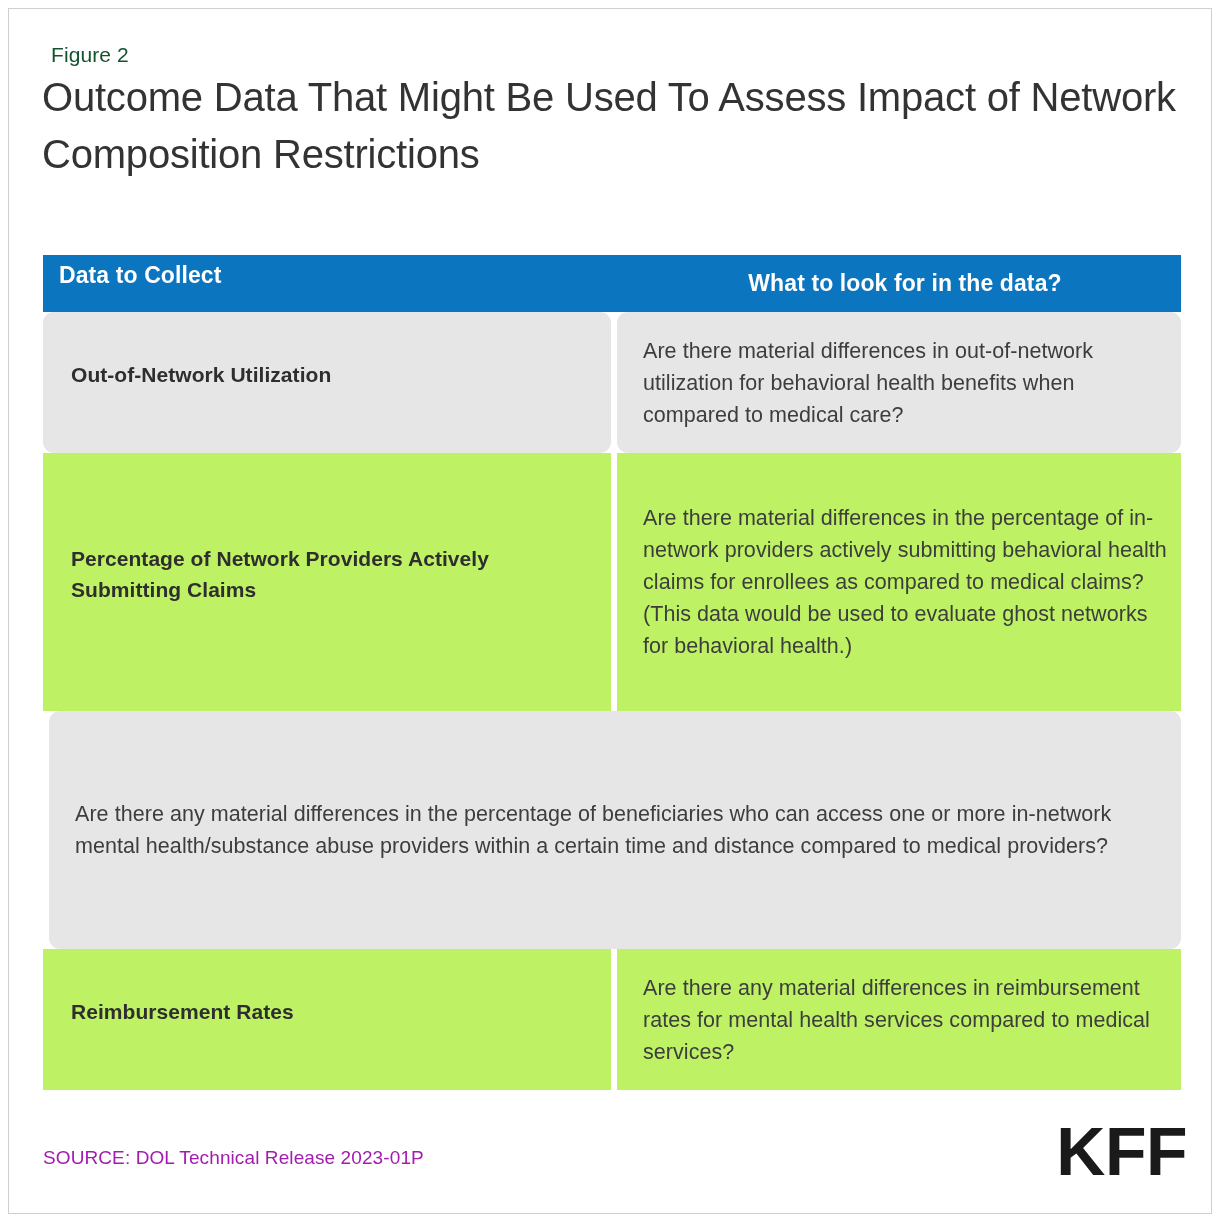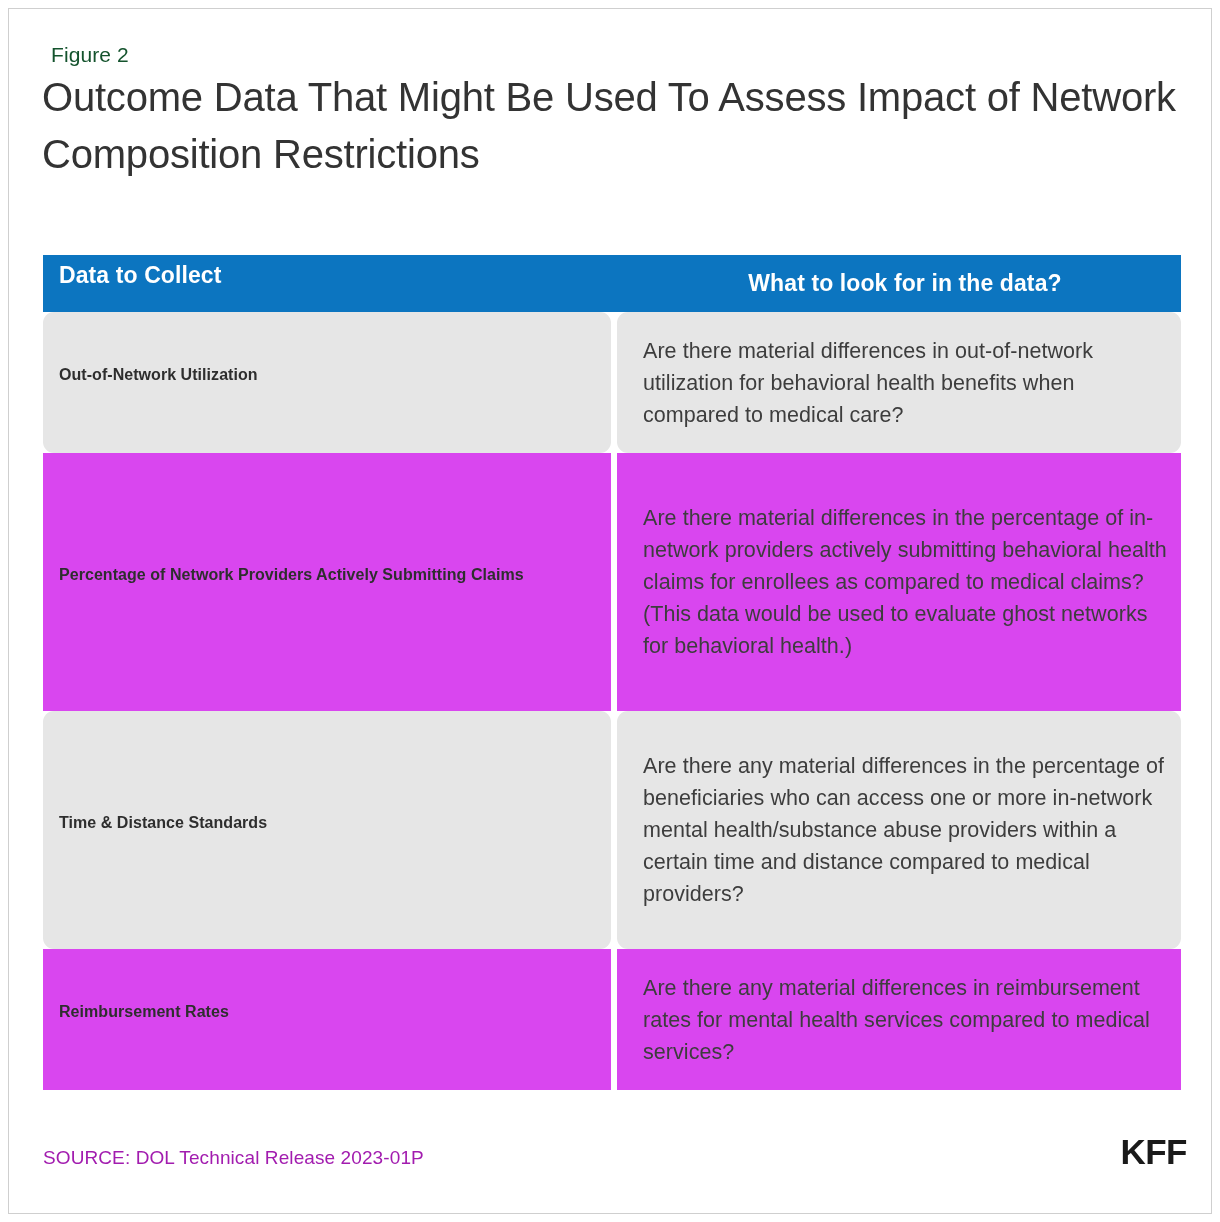"Out-of-Network Utilization" .cell-label { font-size: 16px -> 21px; margin-left: none -> 12px }
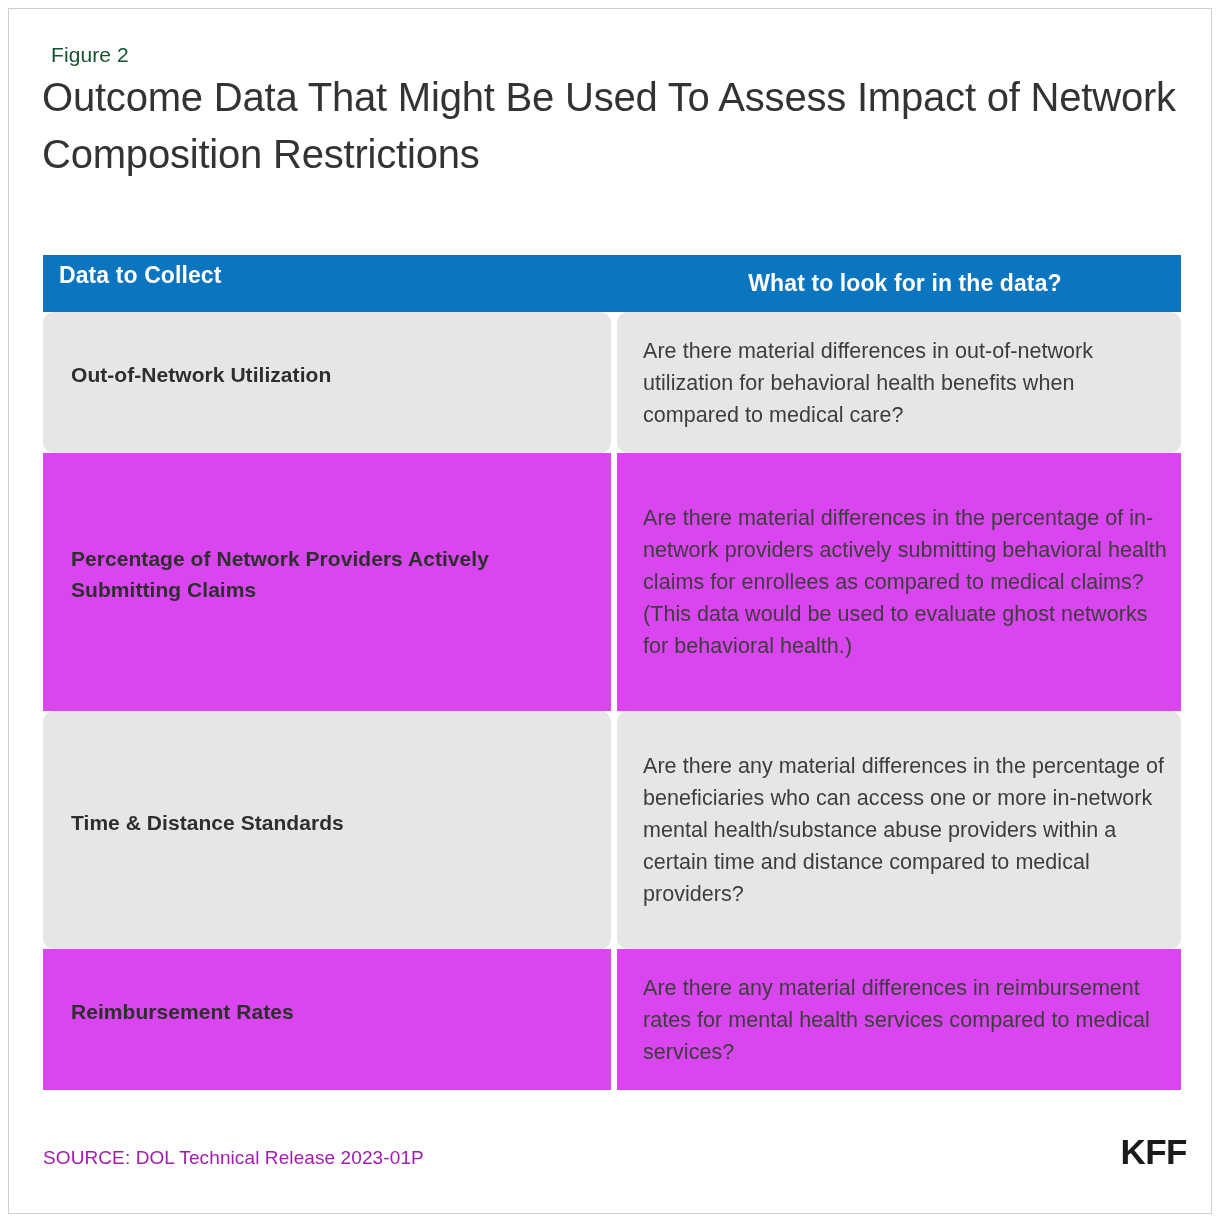"Are there material differences in the" .body-row.plain .col-a, .body-row.plain .col-b { background: #d946ef -> #bef264 }
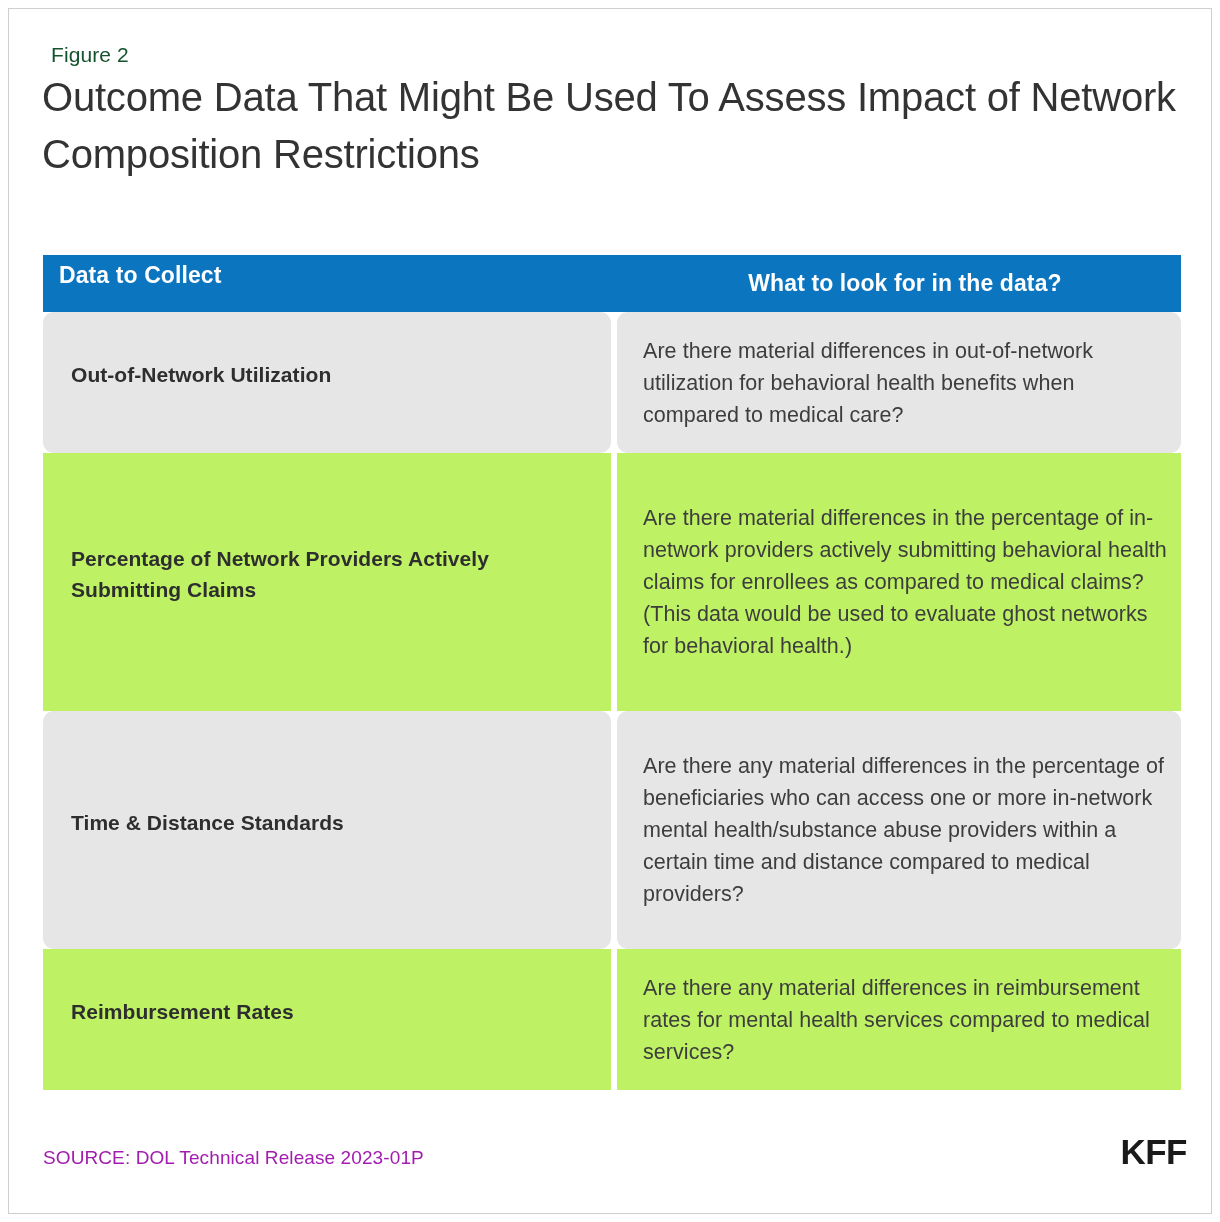"Time & Distance Standards" div.col-a { html: <div> <span>Time &amp; Distance Standards</span> </div> -> none }
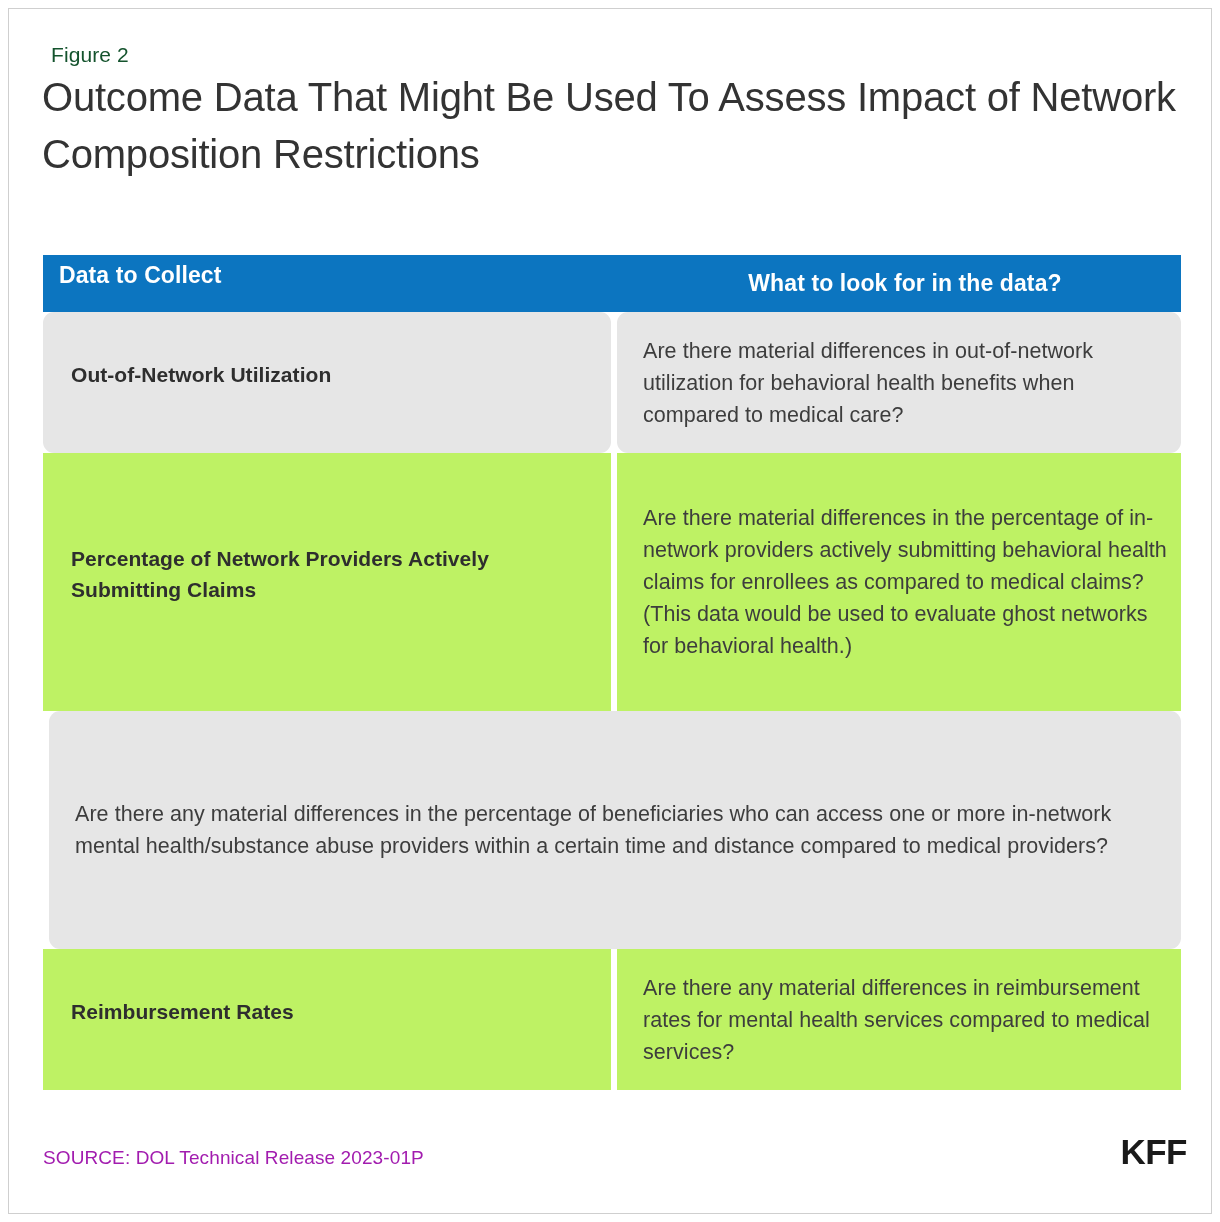"KFF" #kff-logo { font-size: 35px -> 68px }
